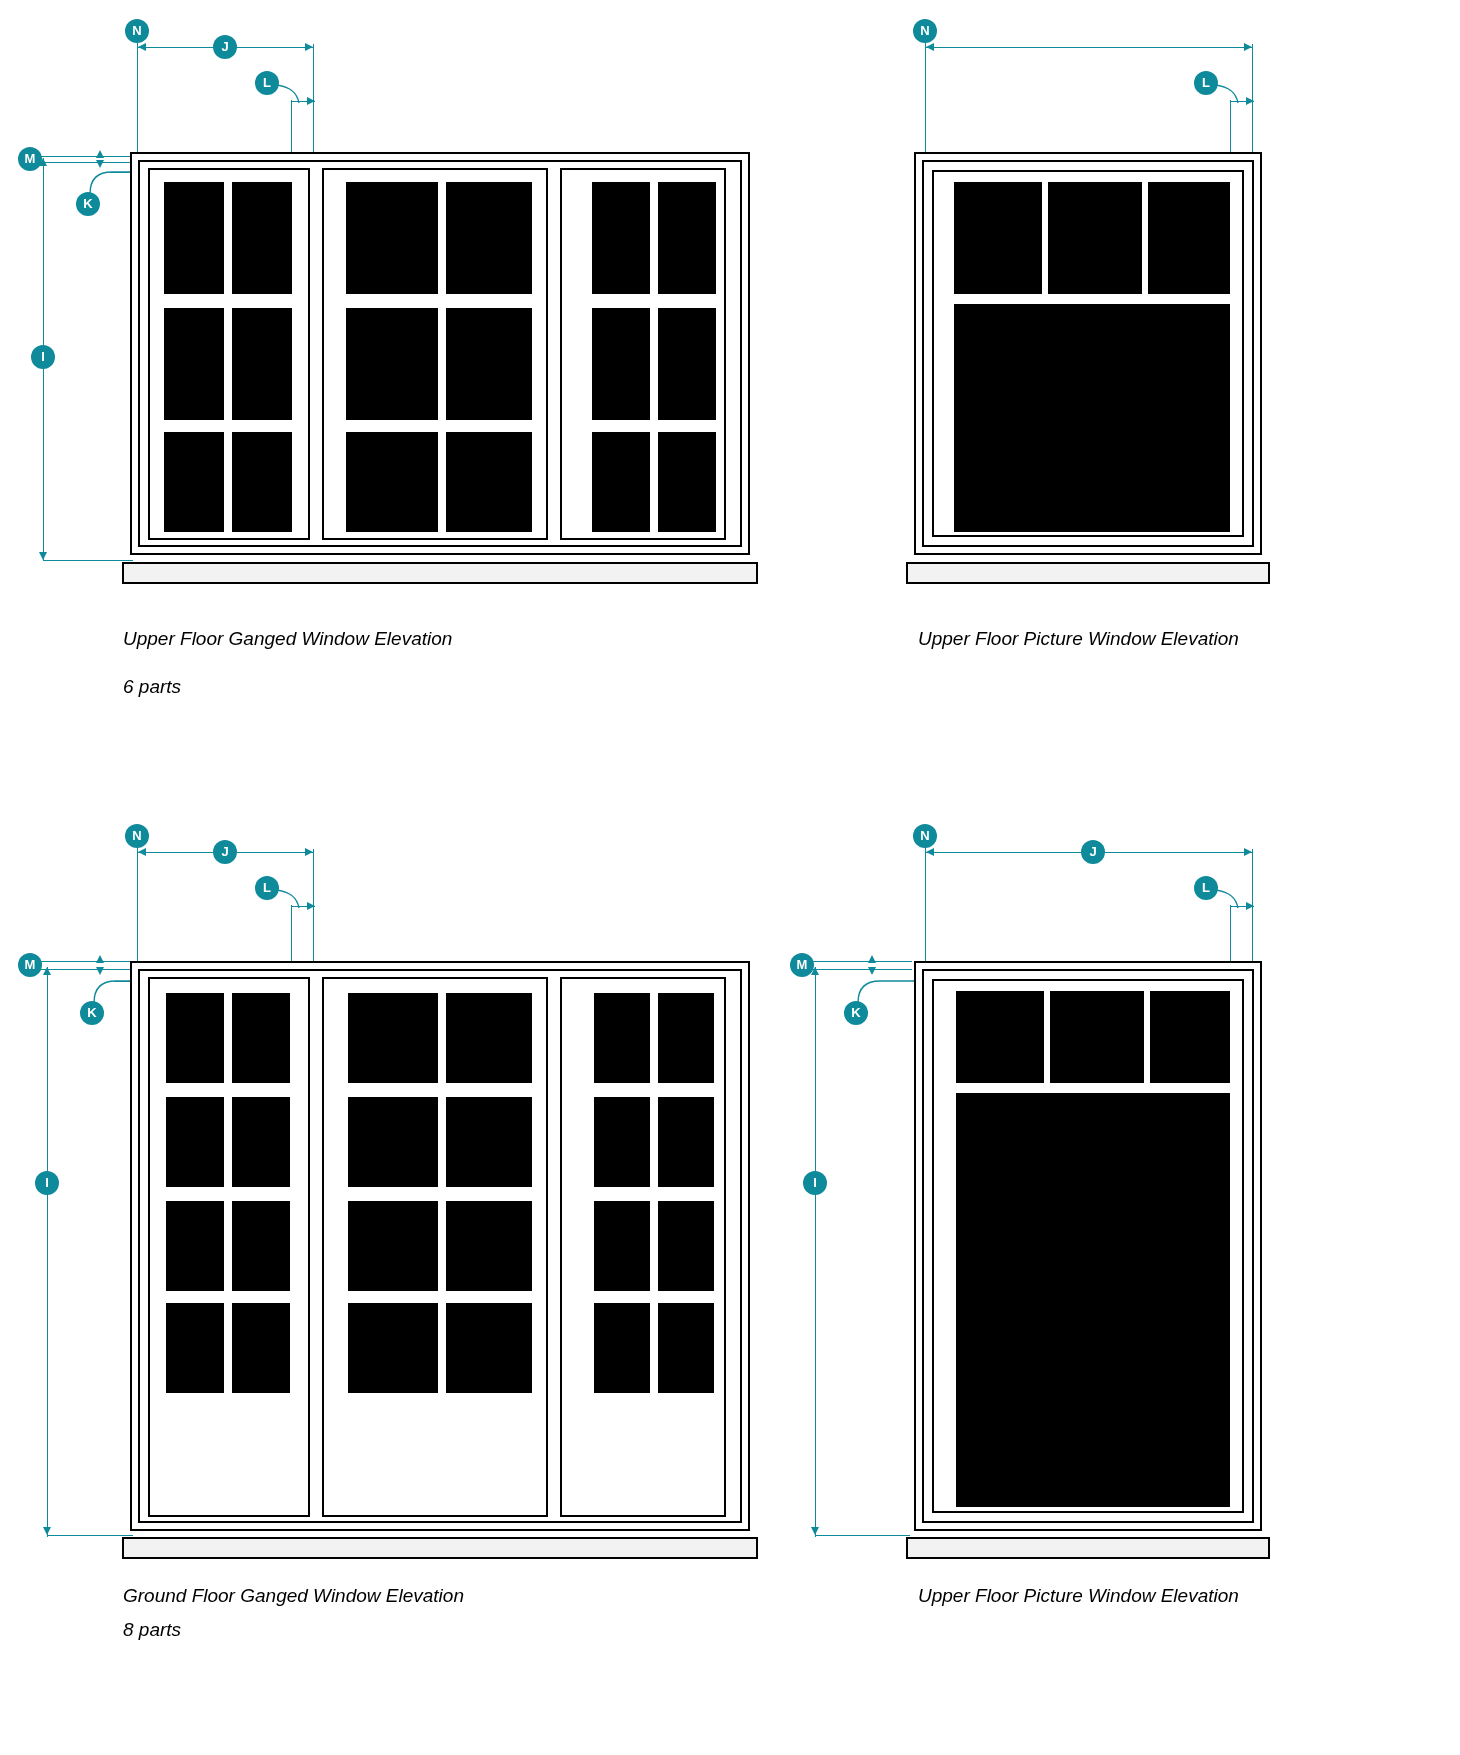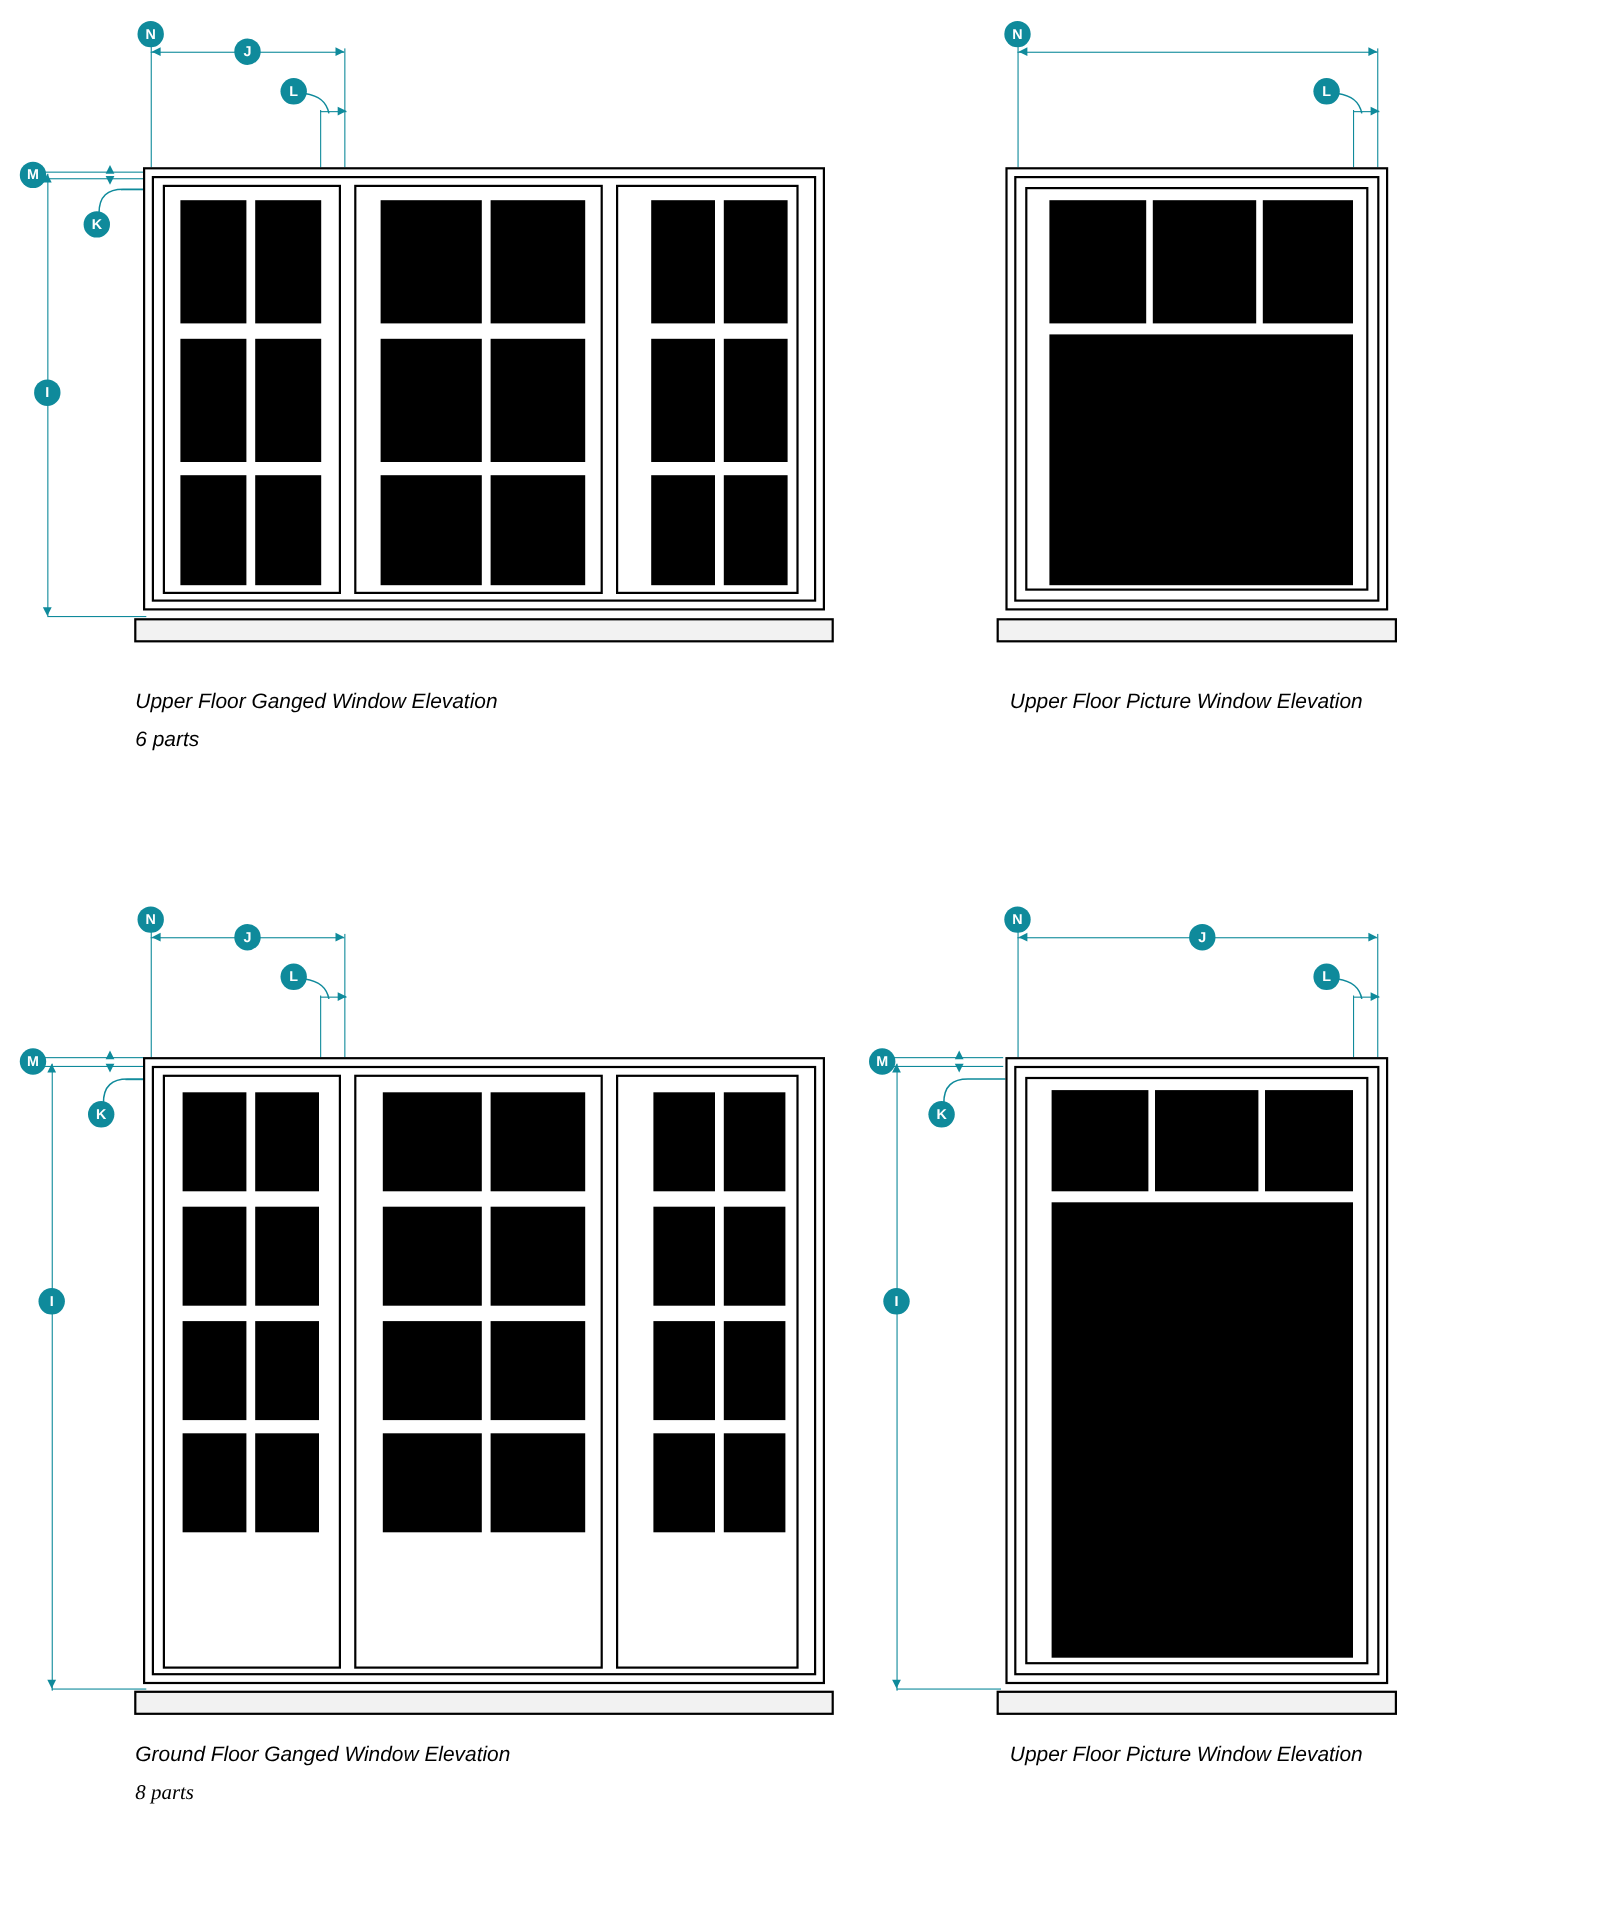"6 parts" div.caption2 { top: 662px -> 676px }
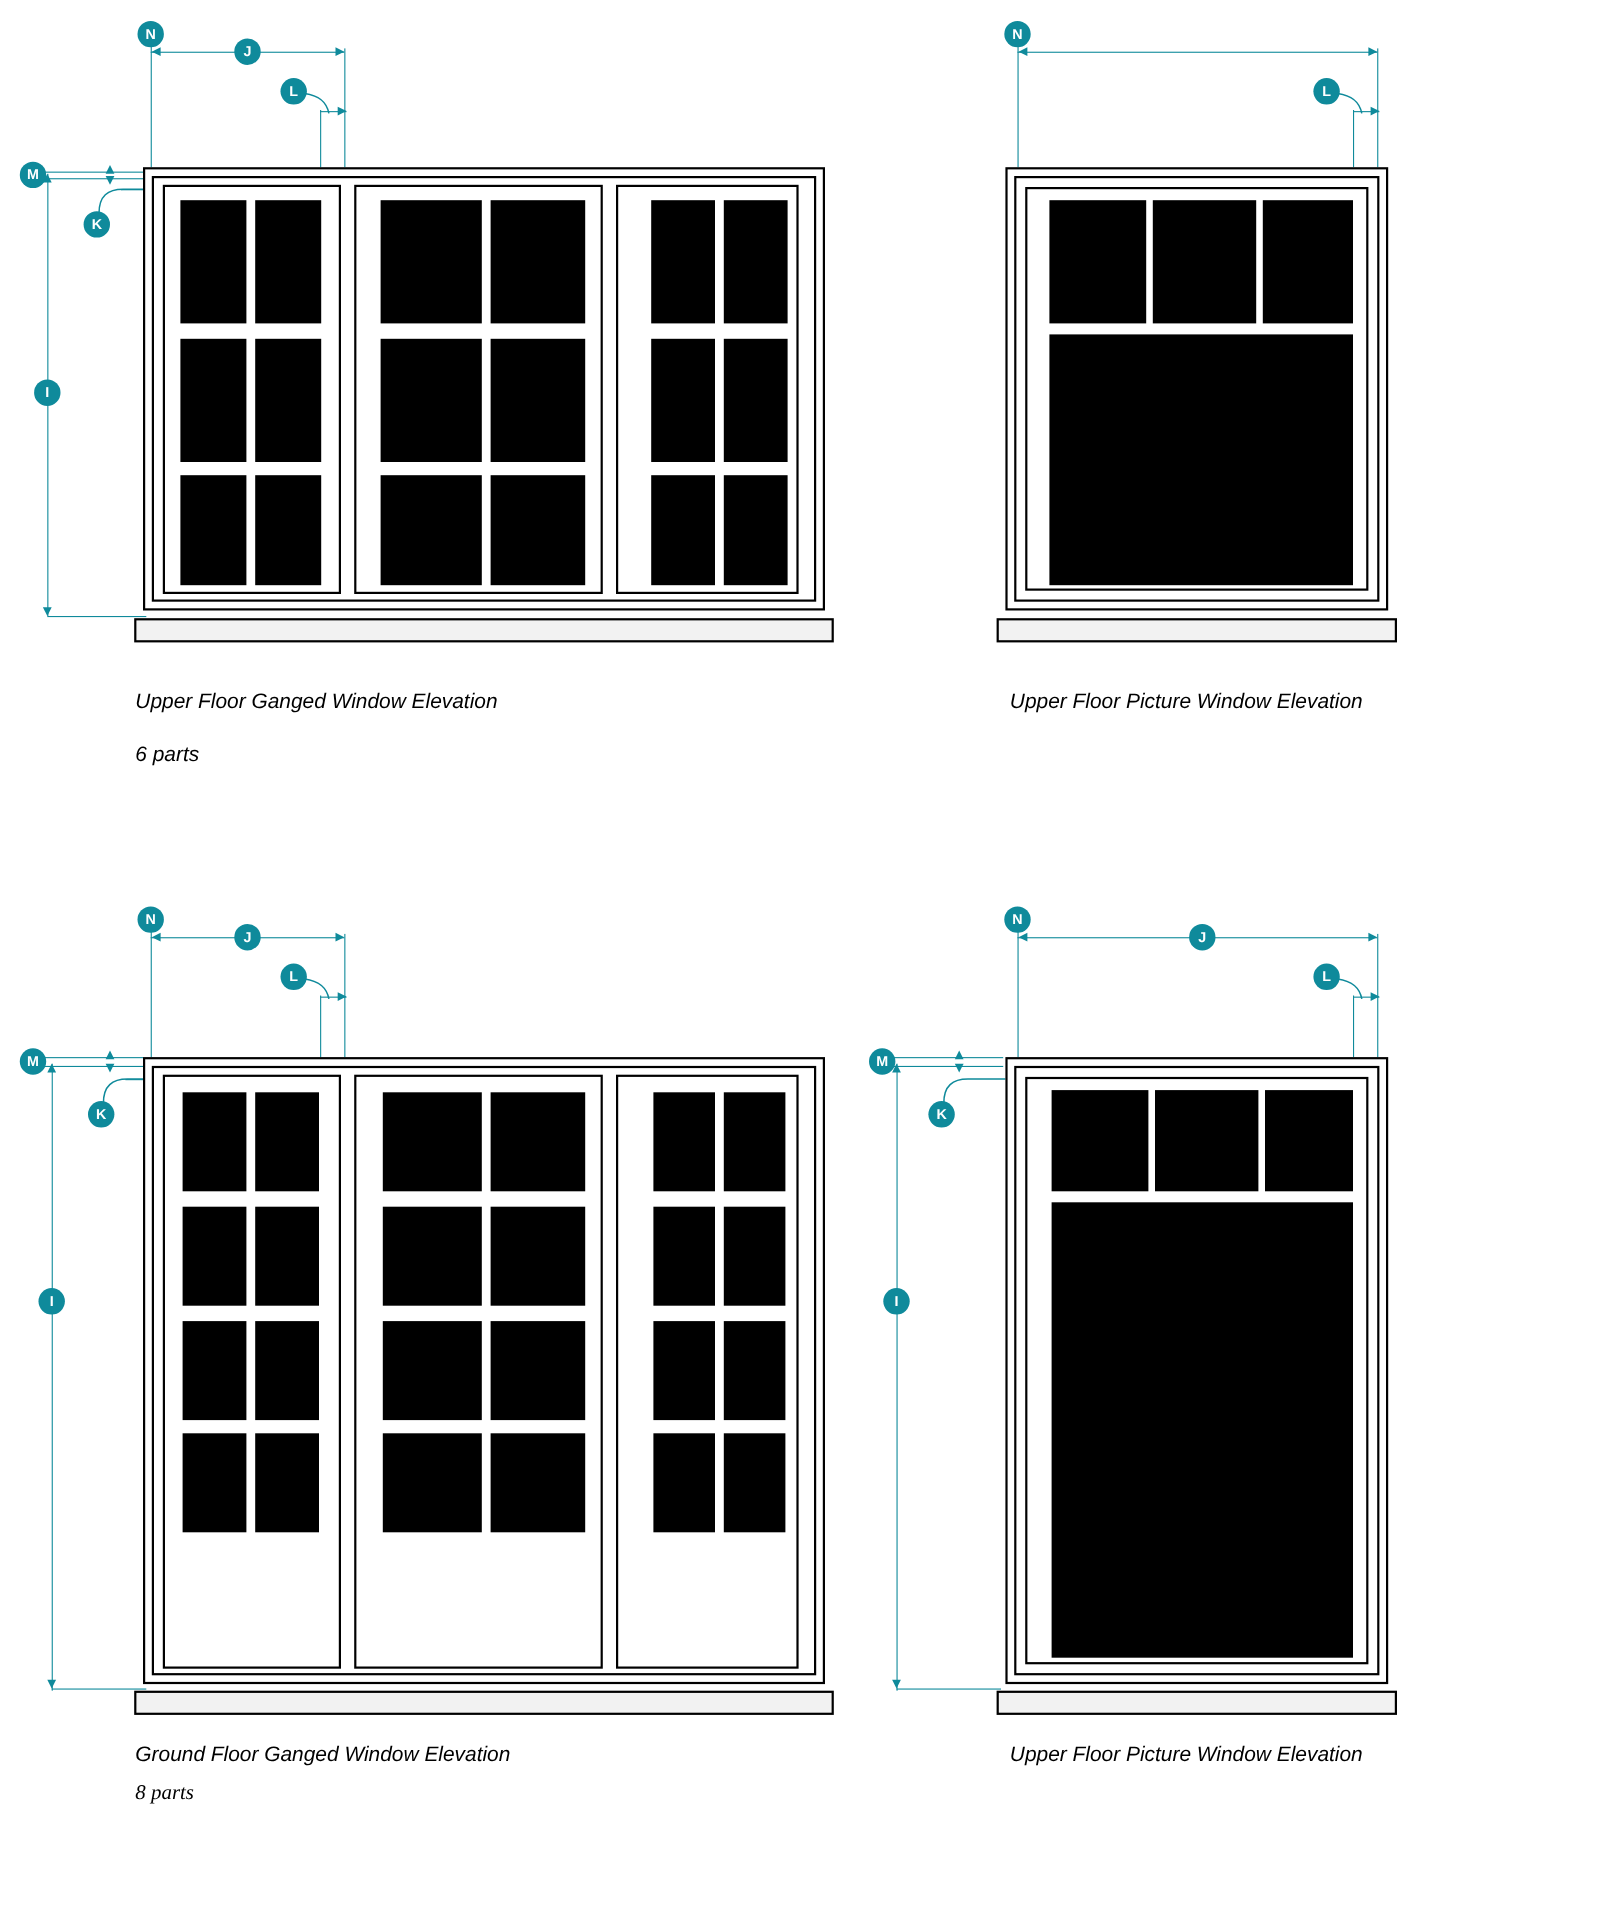"8 parts" div.caption2 { font-family: Liberation Serif, serif -> none }
